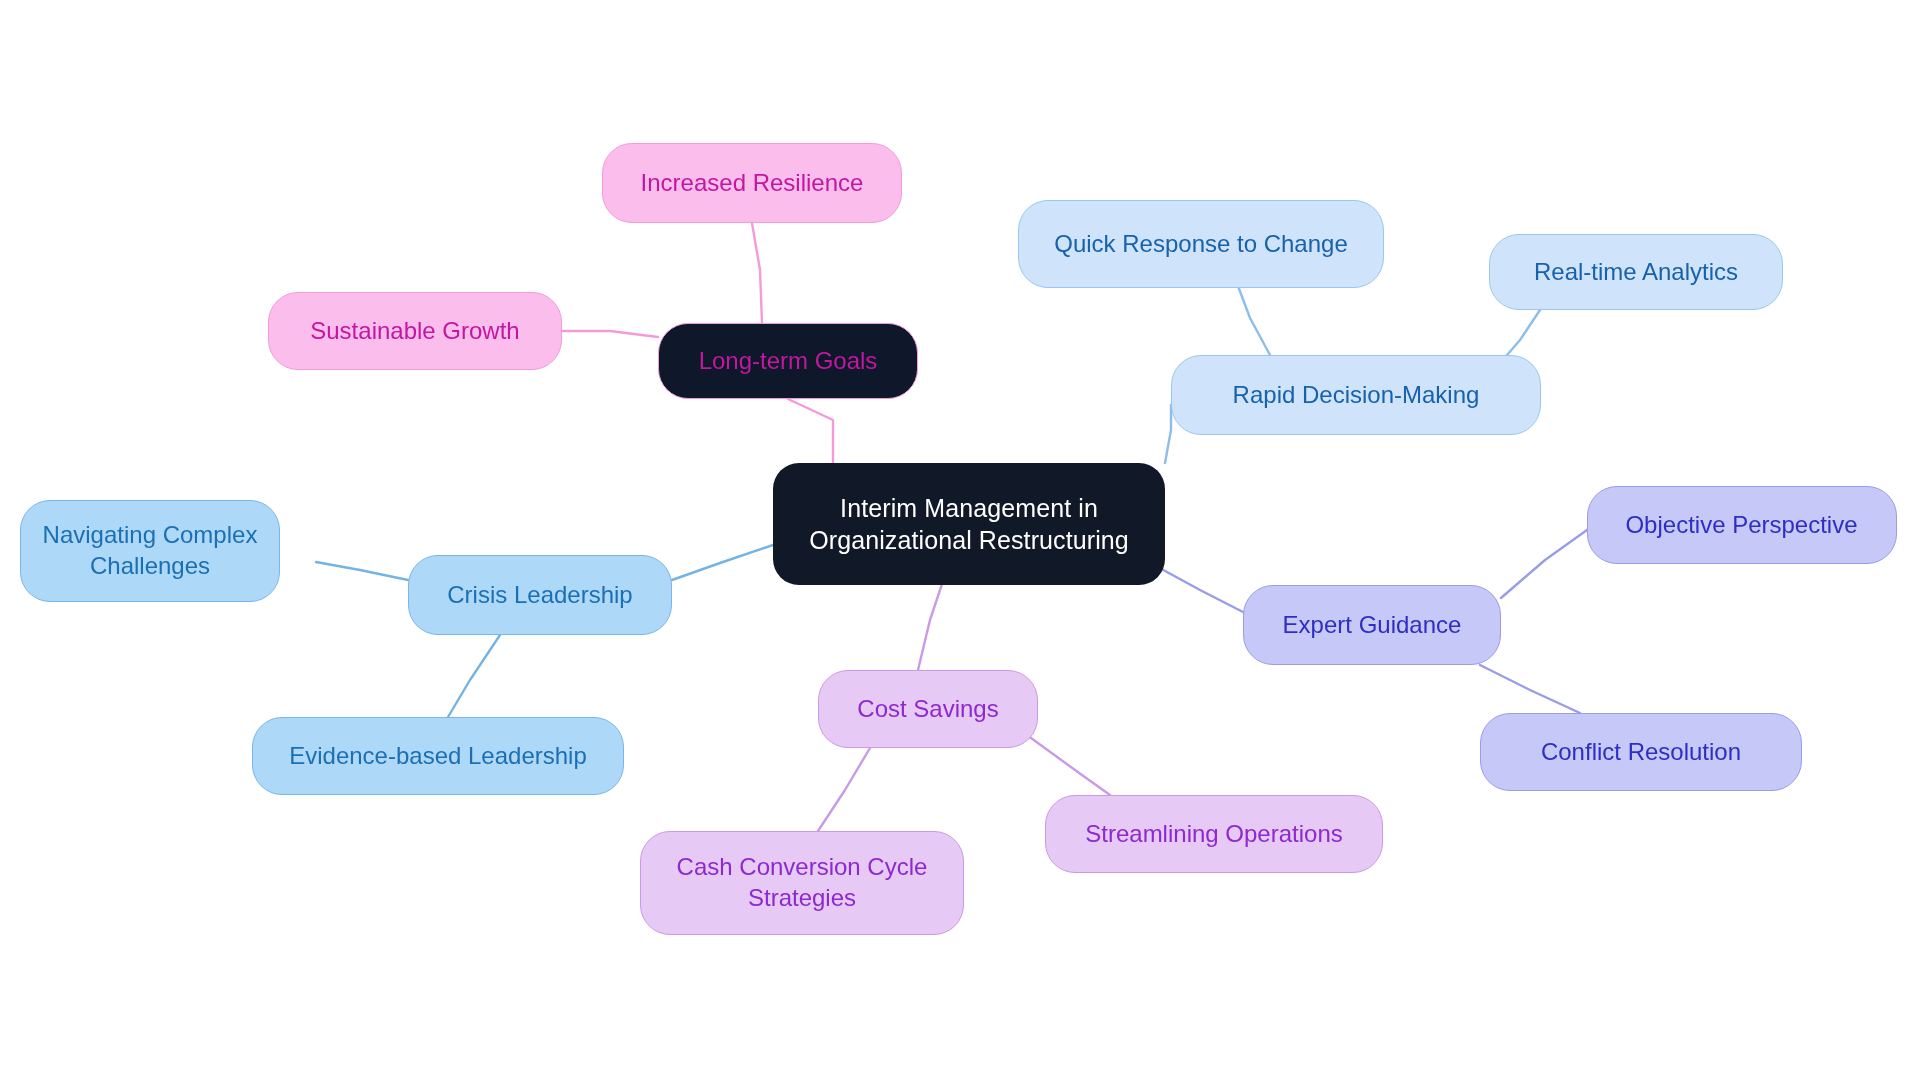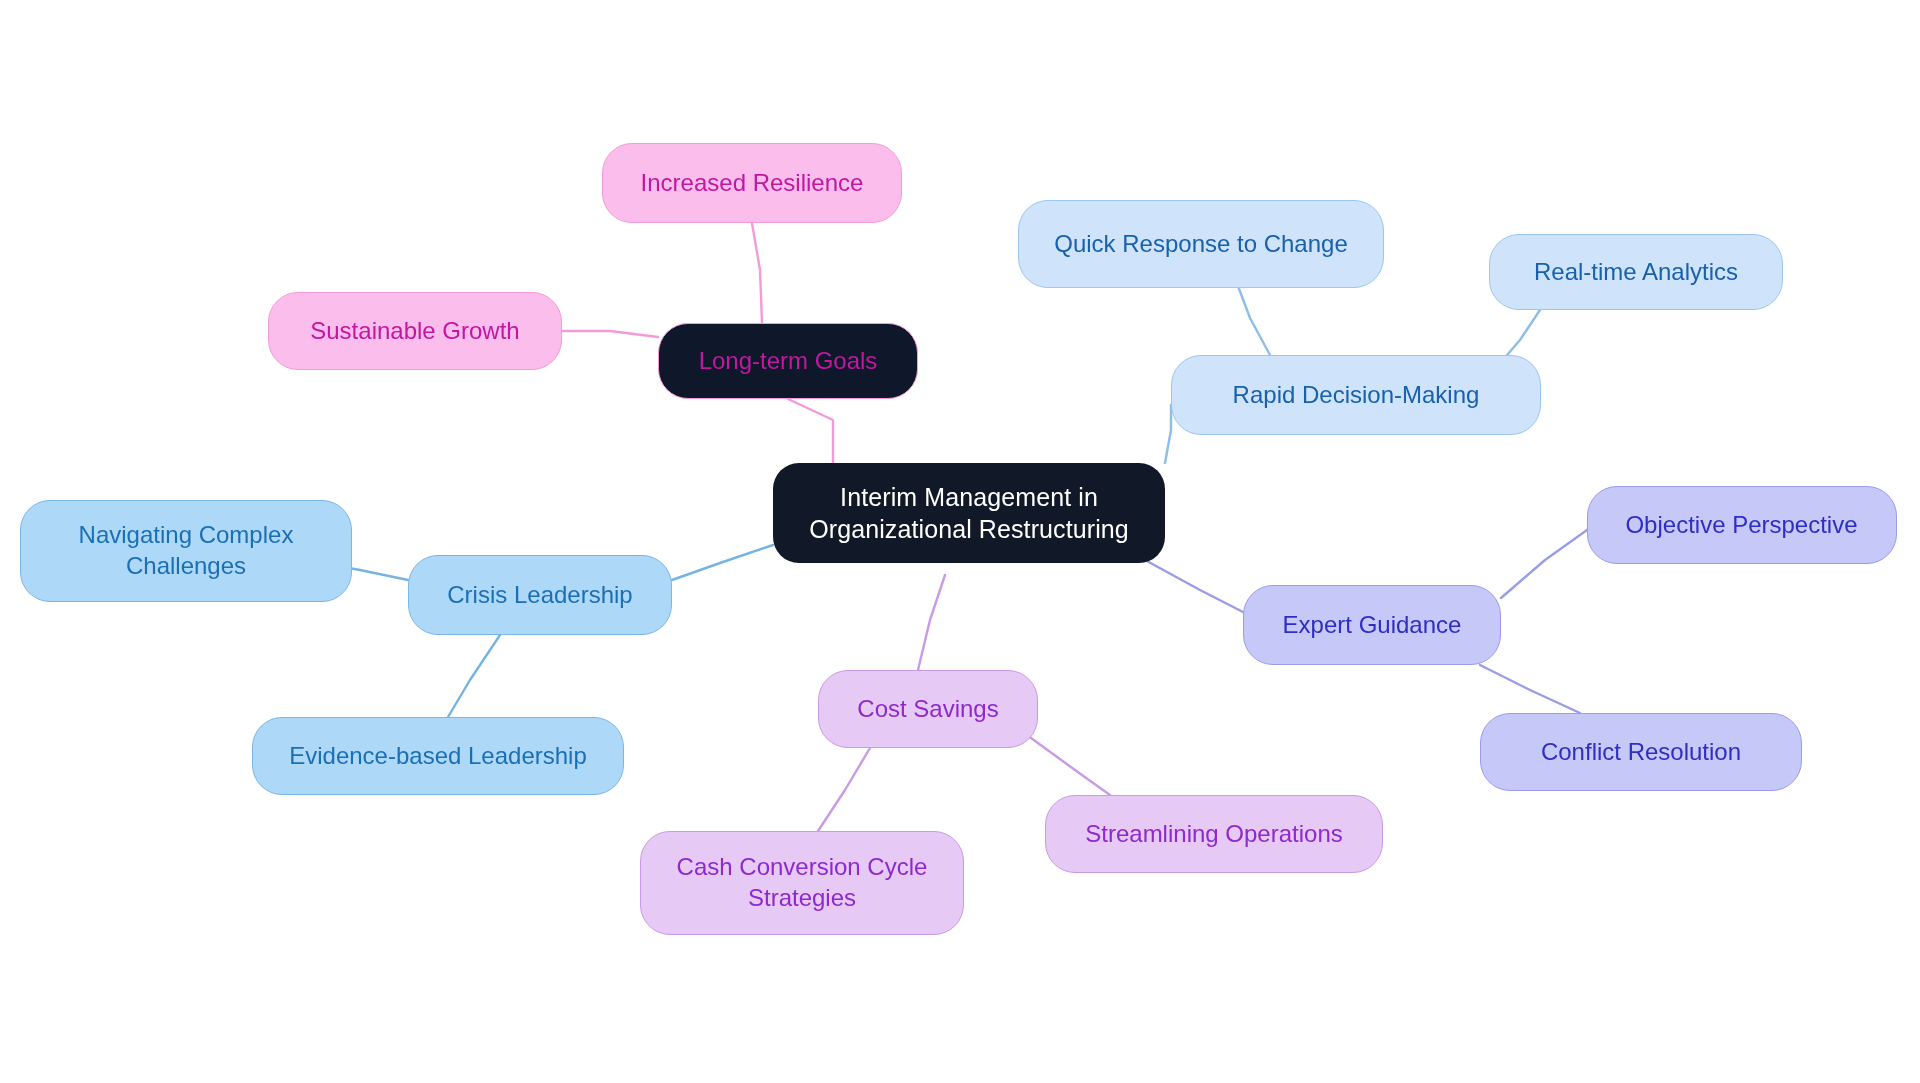"Interim Management in" div.node { height: 100px -> 122px }
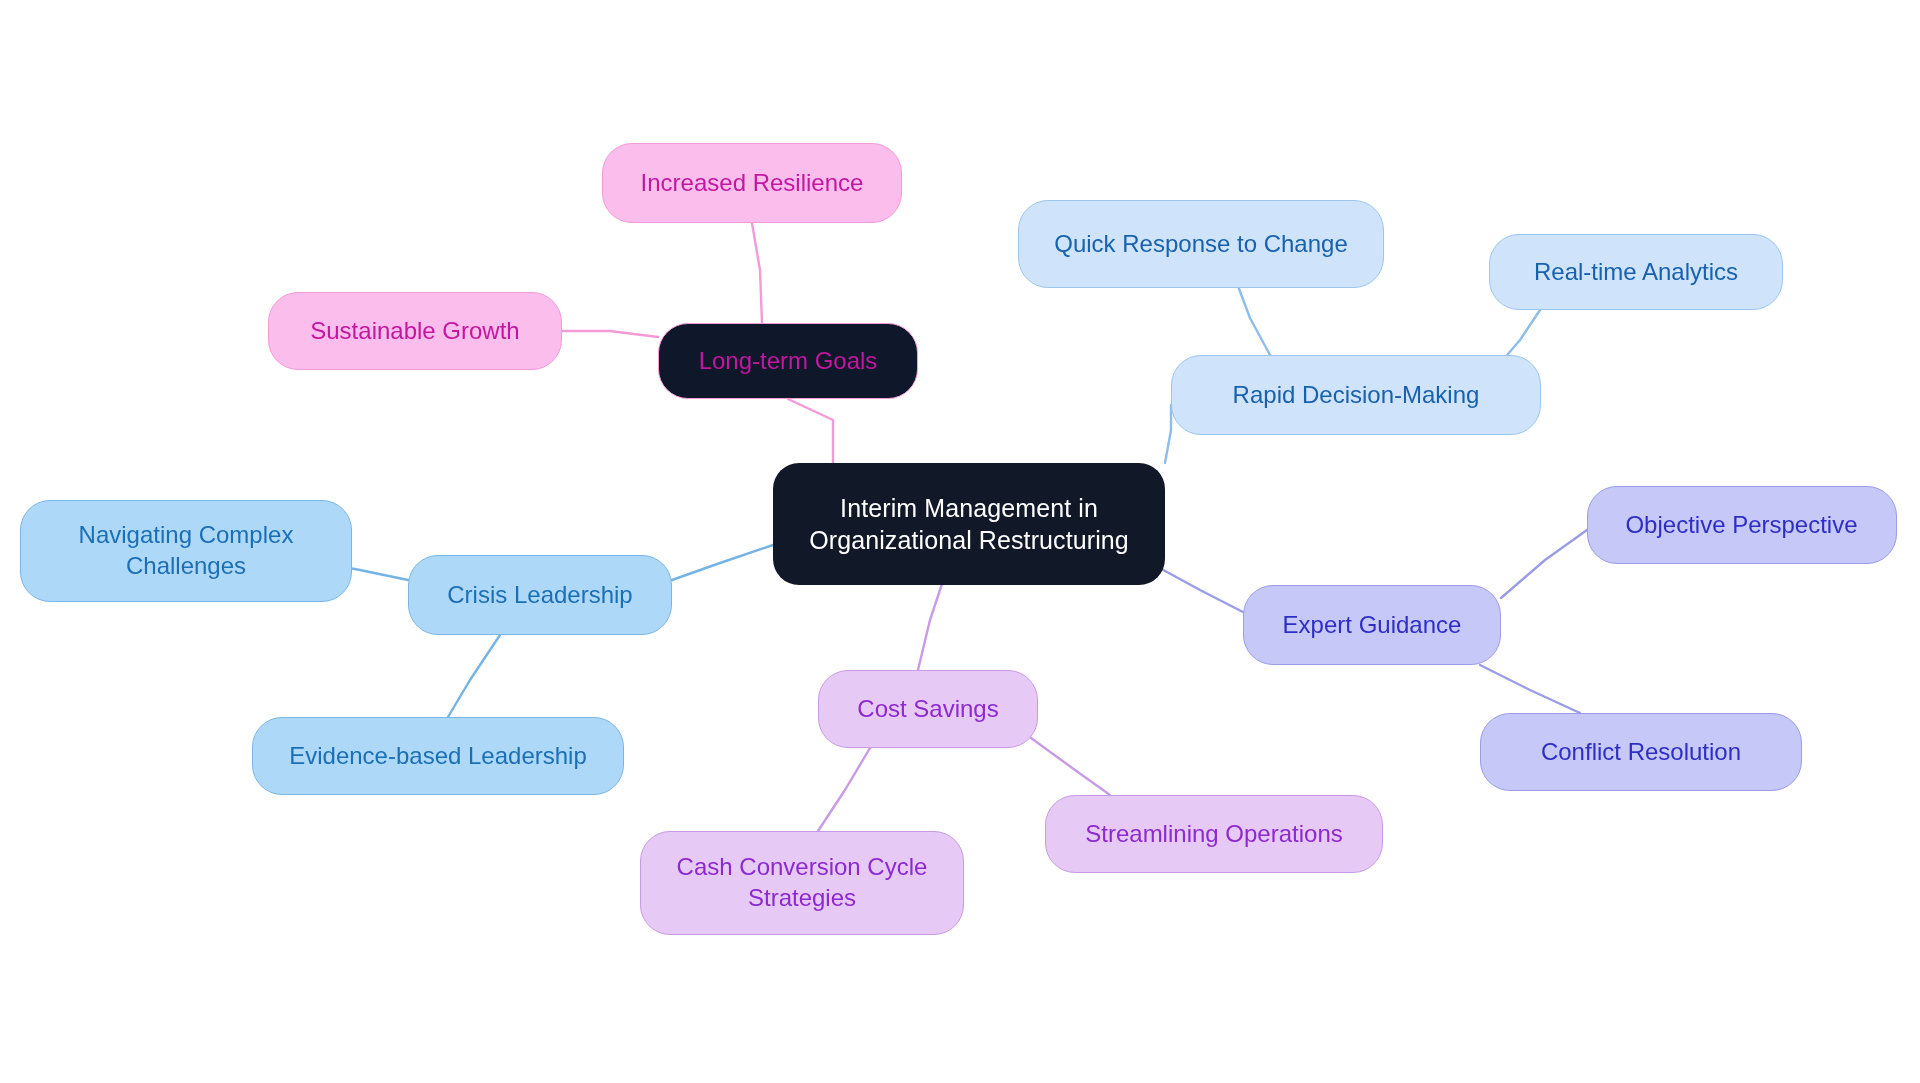"Navigating Complex" div.node { width: 332px -> 260px }
